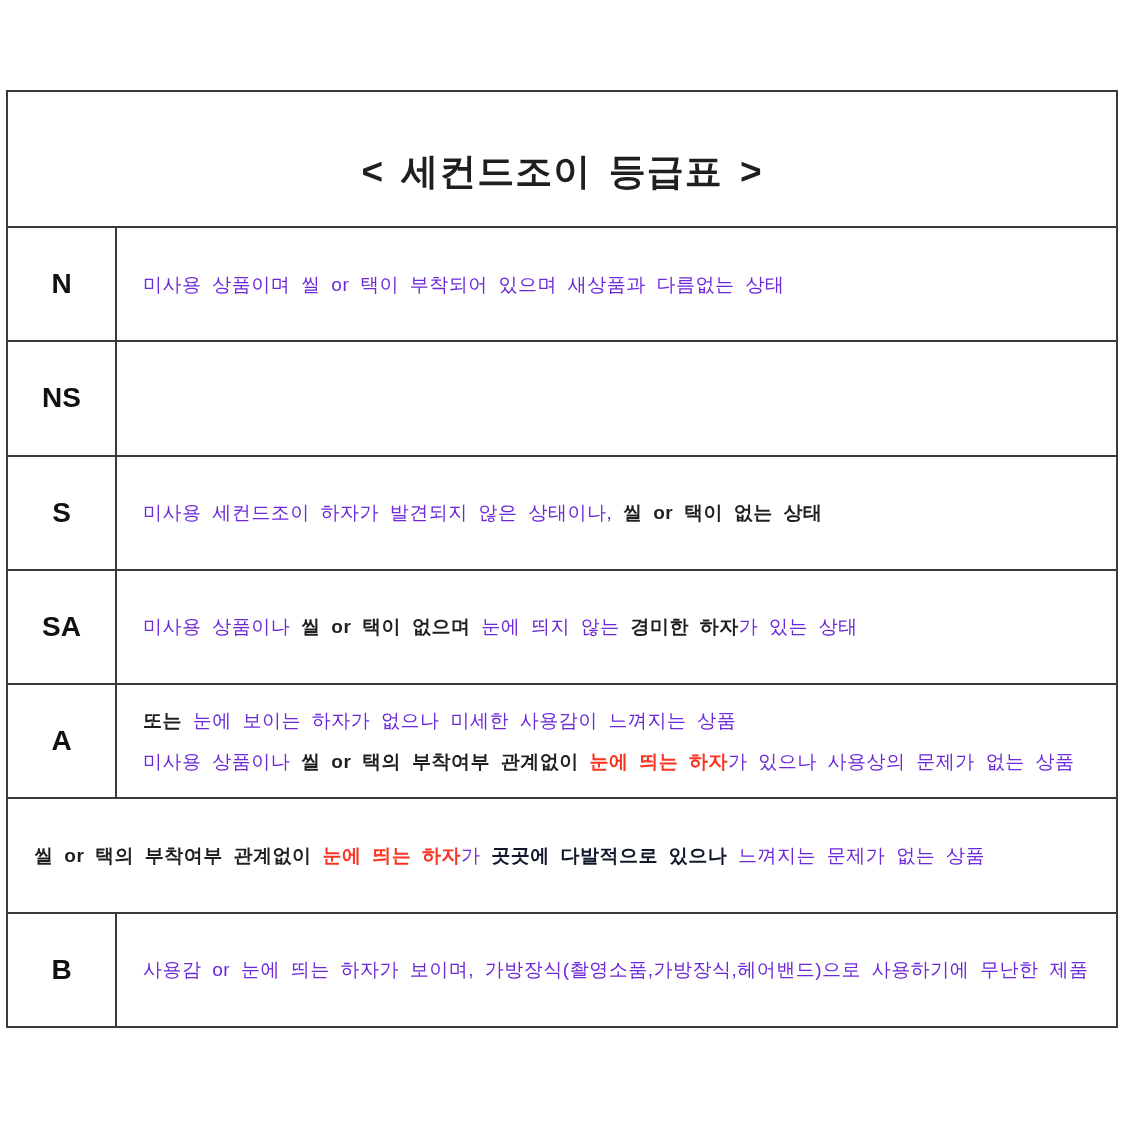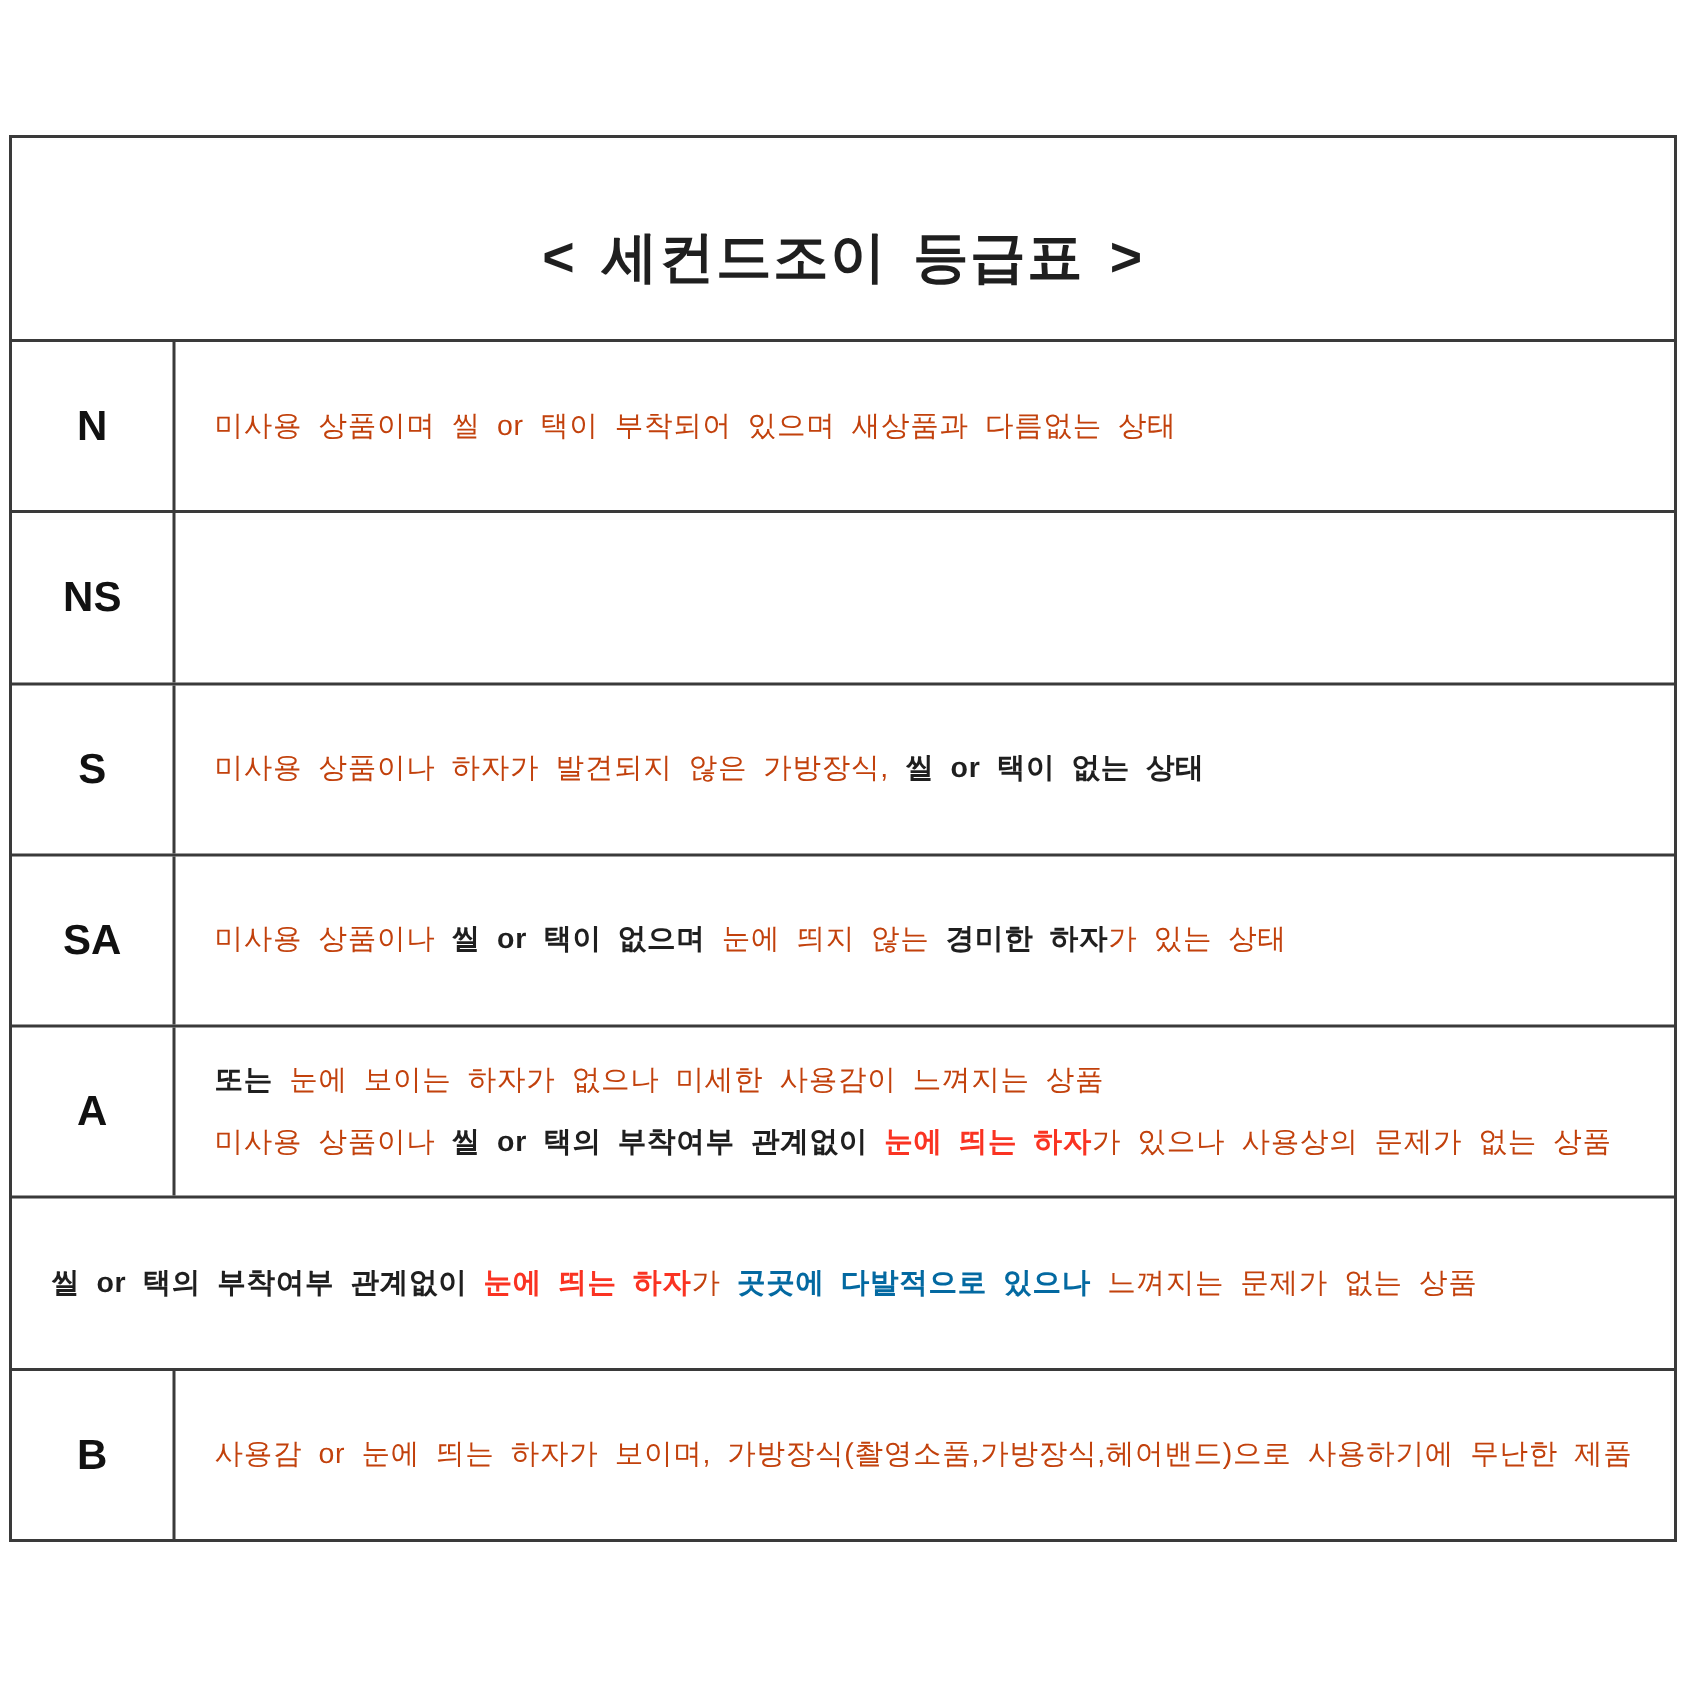"미사용 상품이며 씰 or 택이" .seg-regular { color: #c2410c -> #6d28d9 }
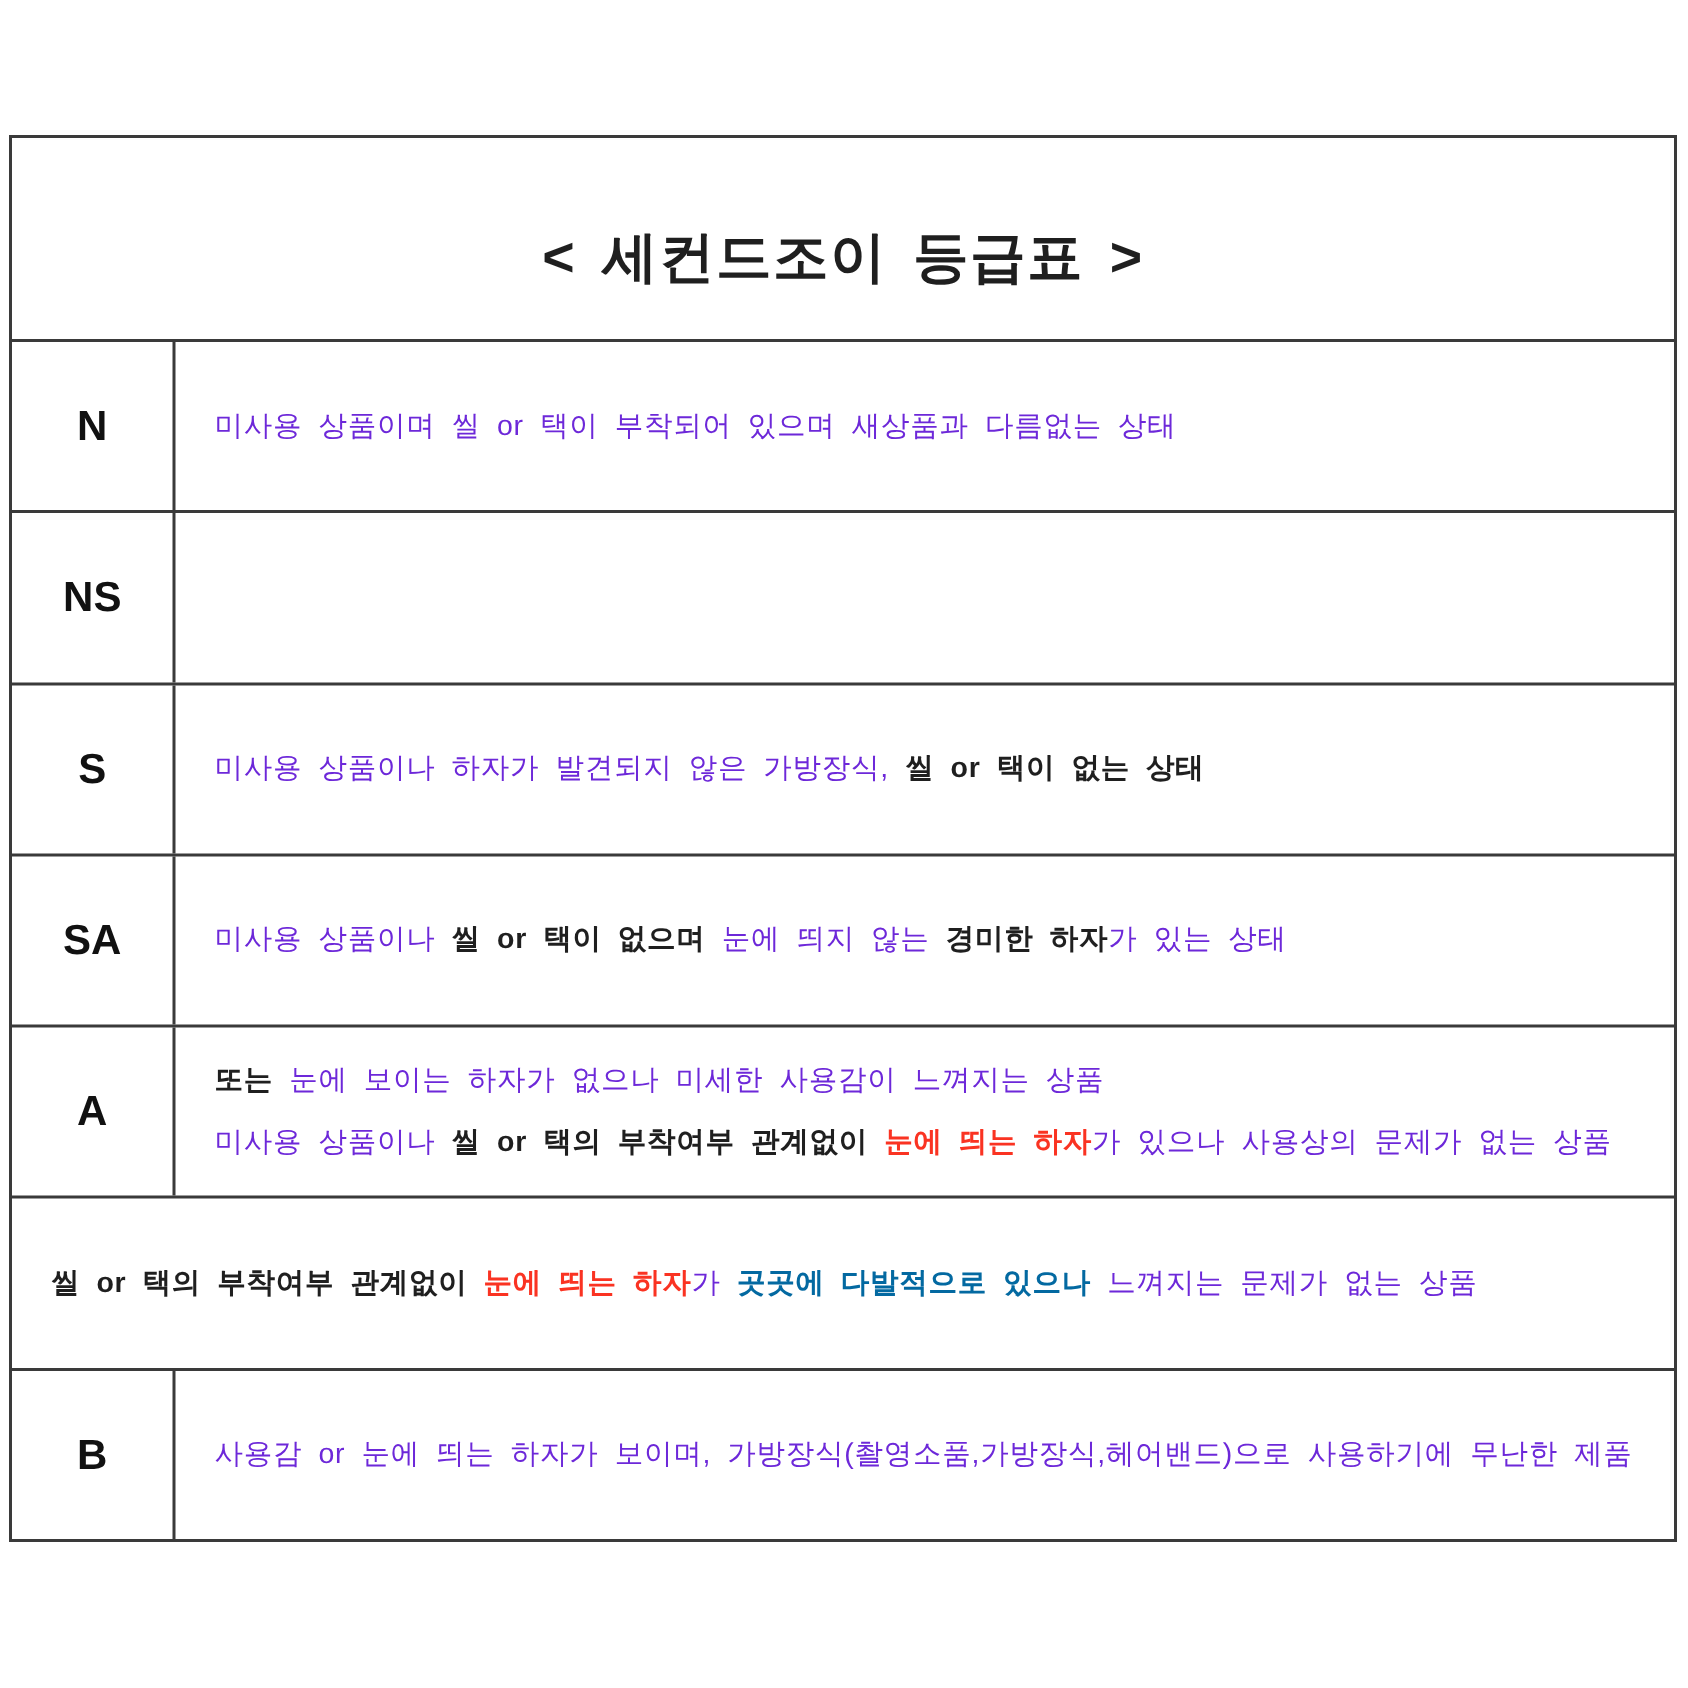"미사용 상품이나 하자가 발견되지 않은" span.seg-regular { text: 상품이나 하자가 발견되지 않은 가방장식 -> 세컨드조이 하자가 발견되지 않은 상태이나 }
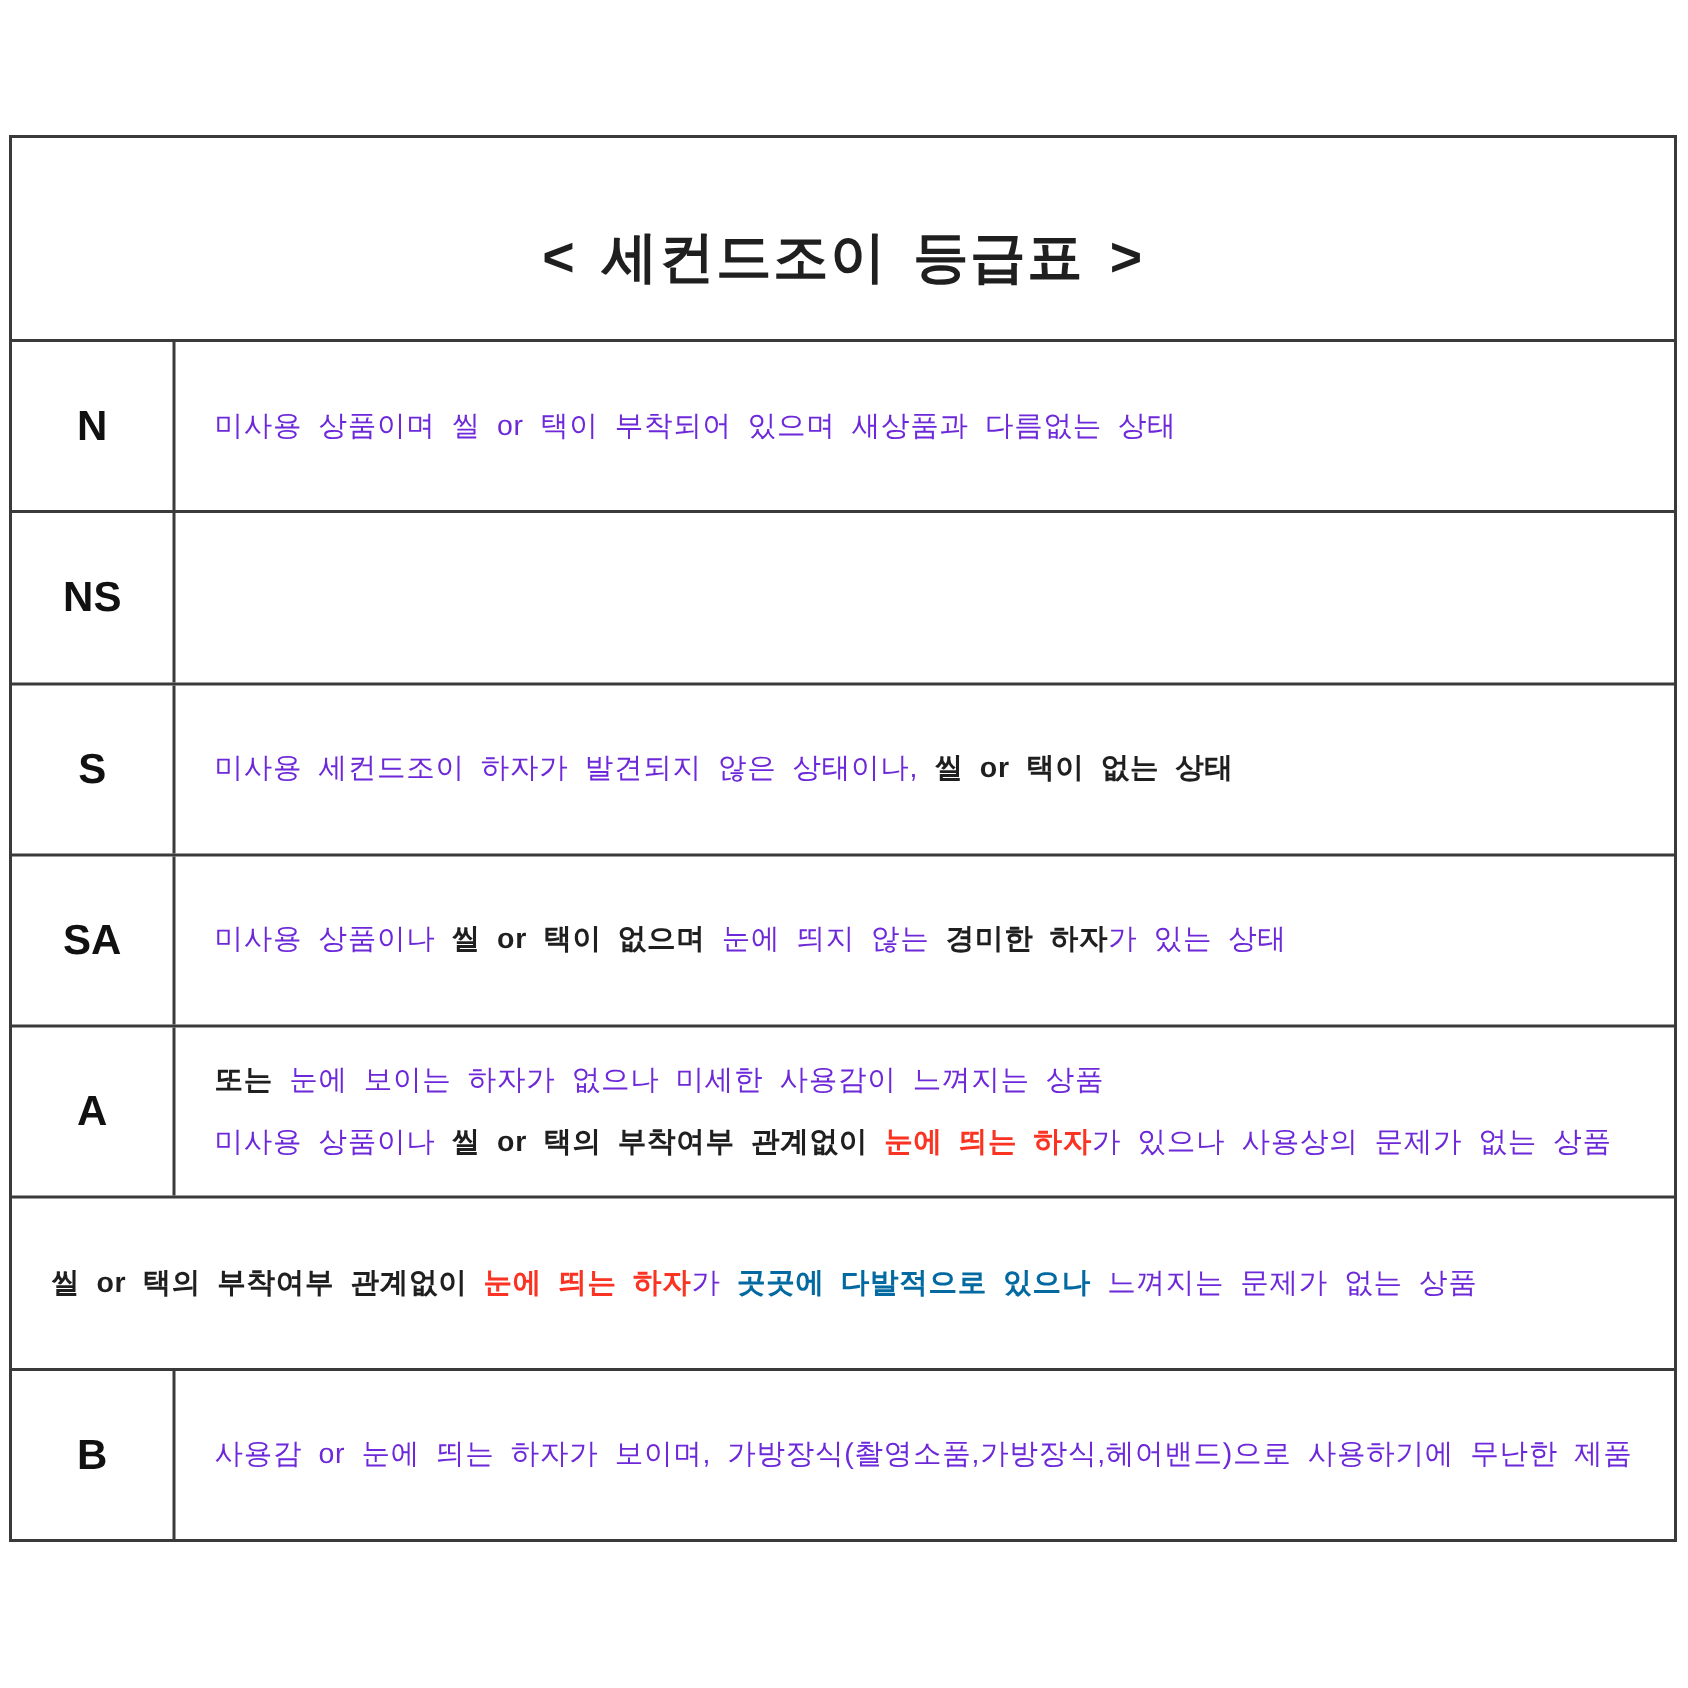"곳곳에 다발적으로 있으나" .seg-brown { color: #0369a1 -> #0f172a }
